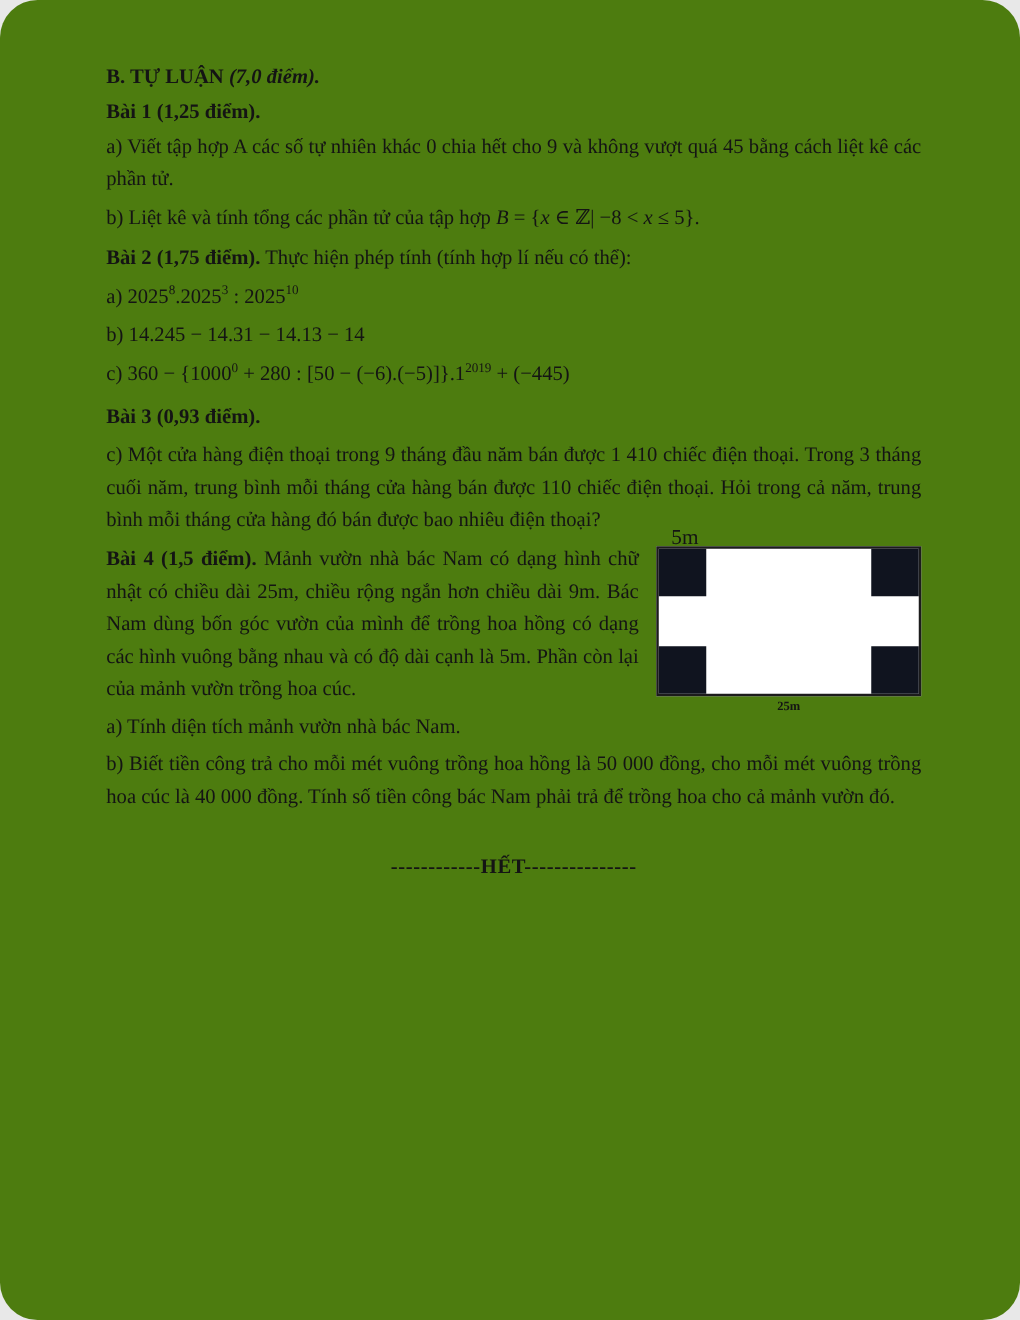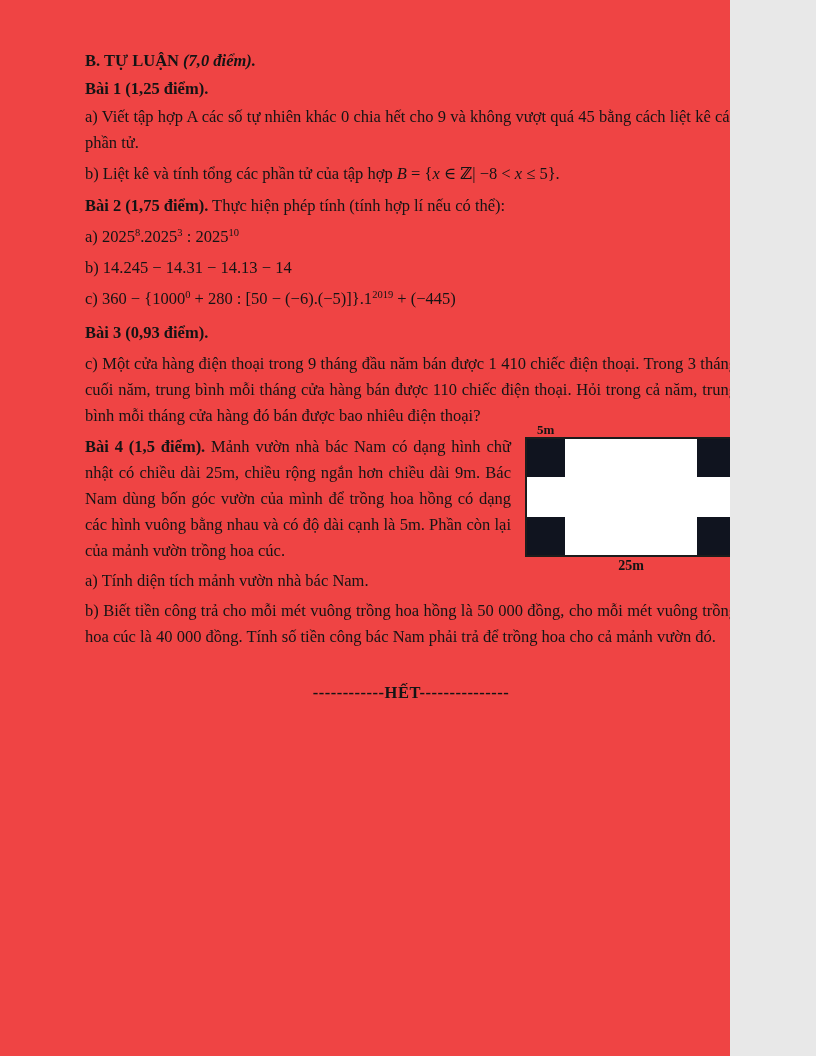"B. TỰ LUẬN (7,0 điểm)." .page { background: #ef4444 -> #4d7c0f; border-radius: none -> 30px; width: 730px -> 816px }
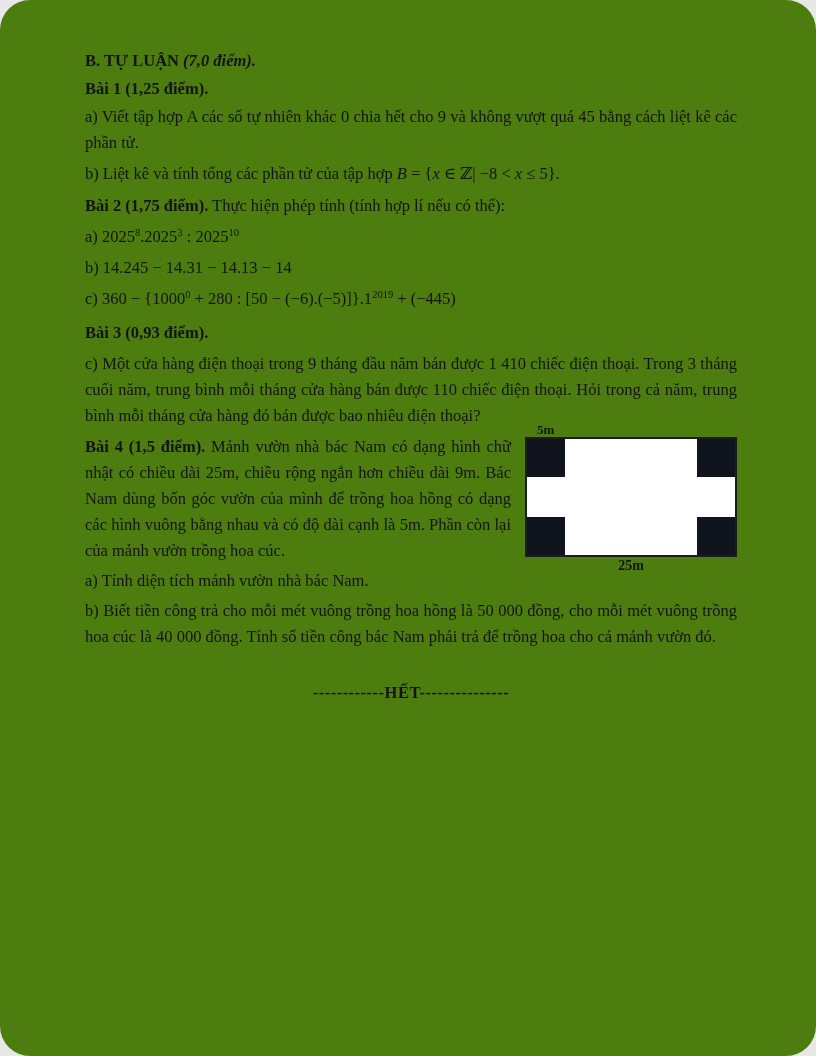"5m" .fig-label-top { font-size: 13px -> 17px; font-weight: bold -> normal }
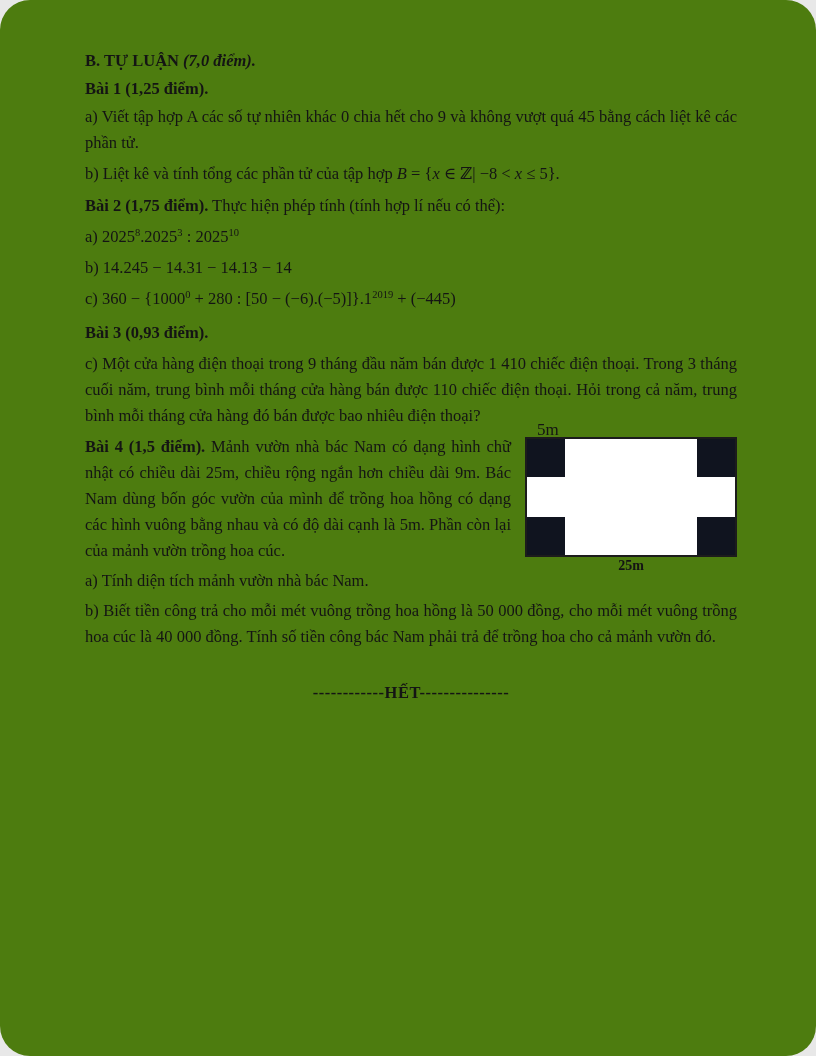"25m" .fig-label-bottom { font-size: 14px -> 10px }
